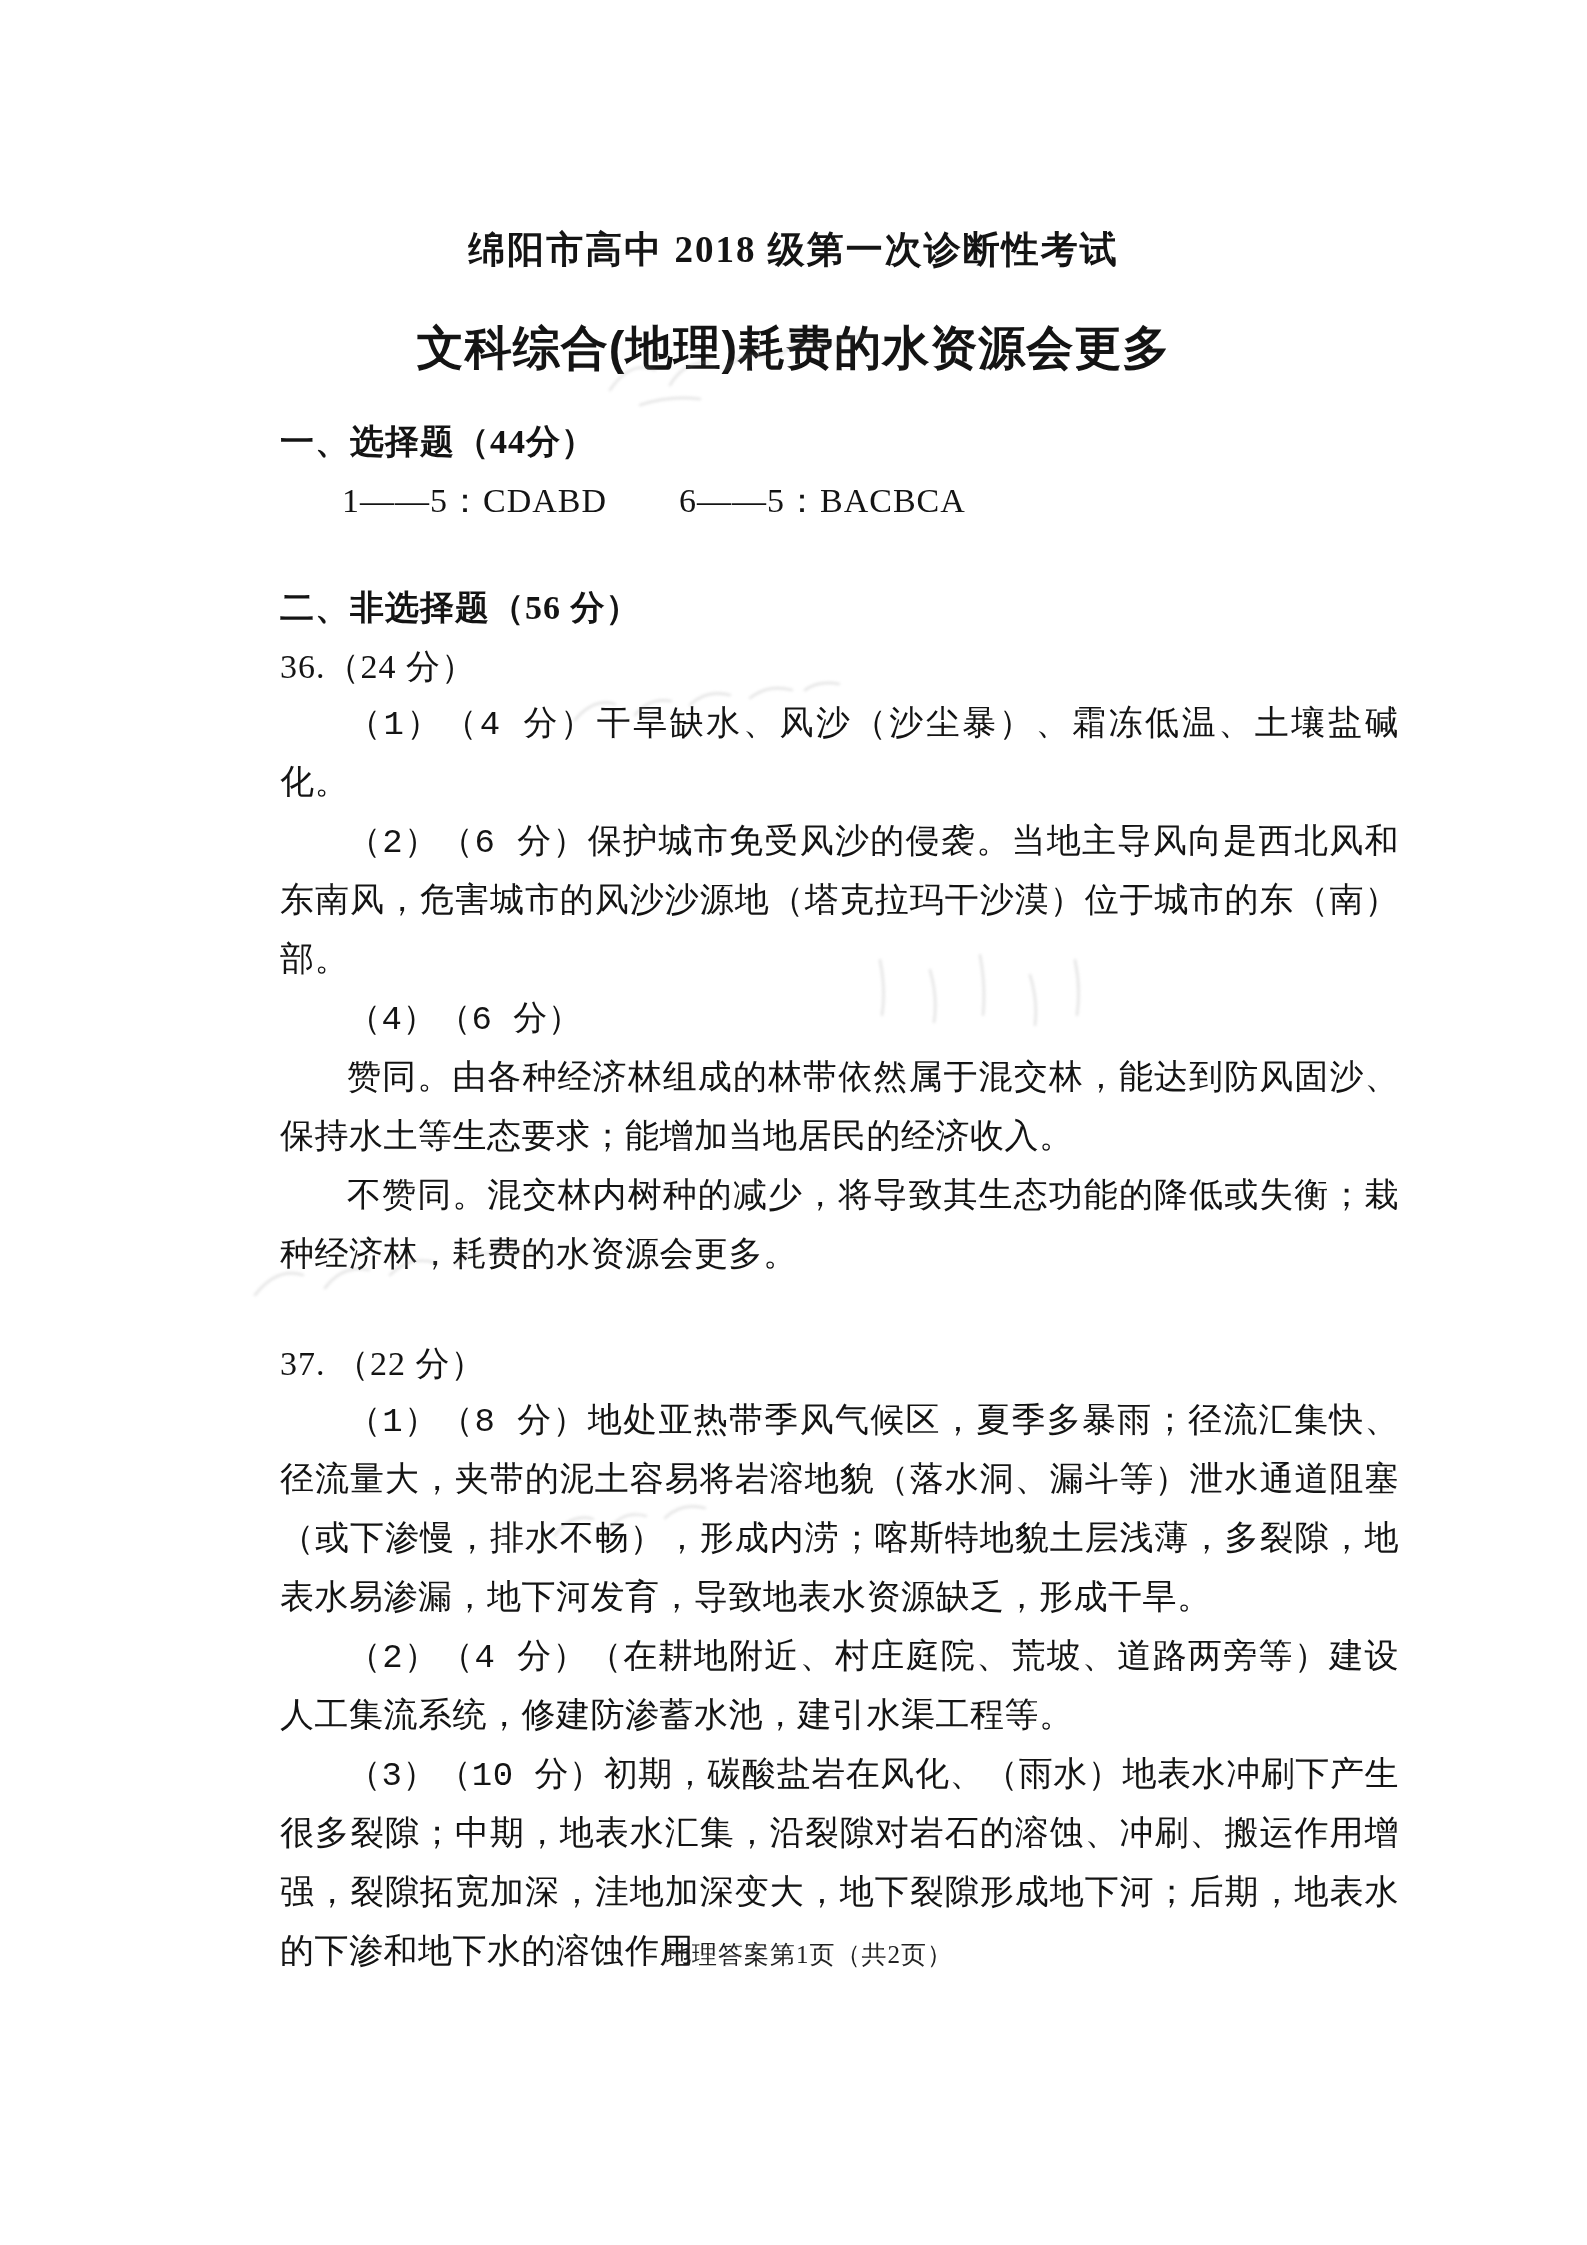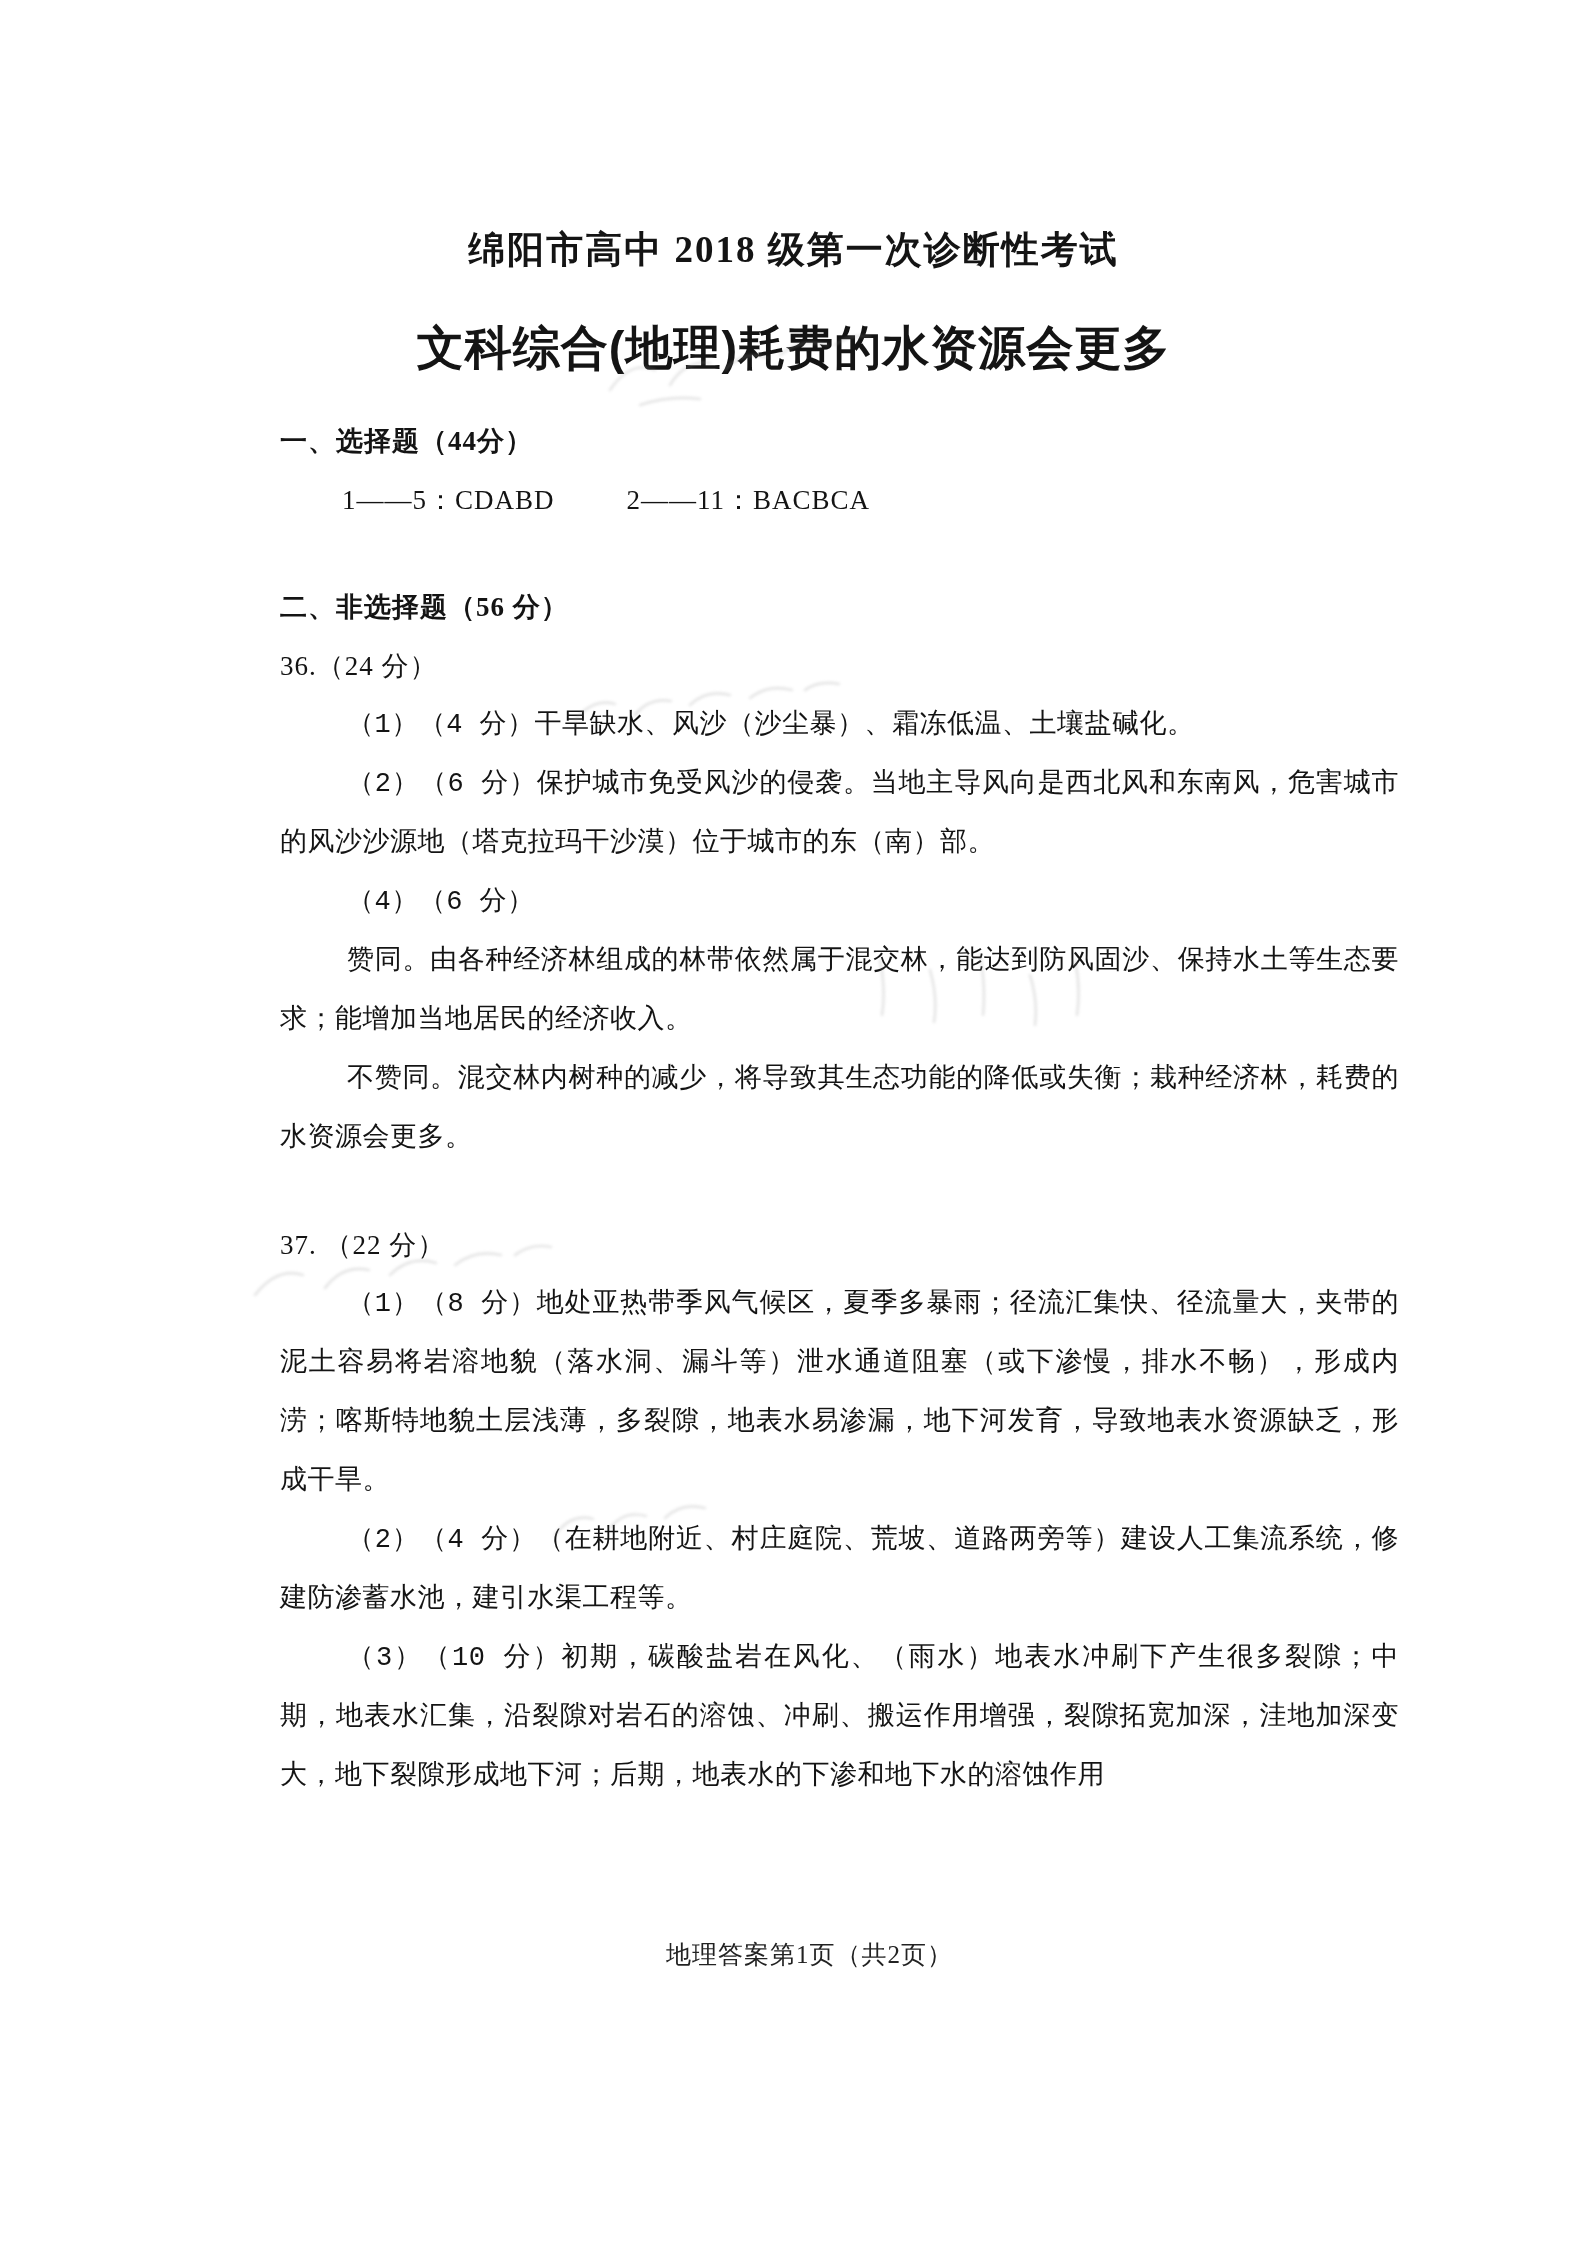"一、选择题（44分）" .content { font-size: 27px -> 34px }
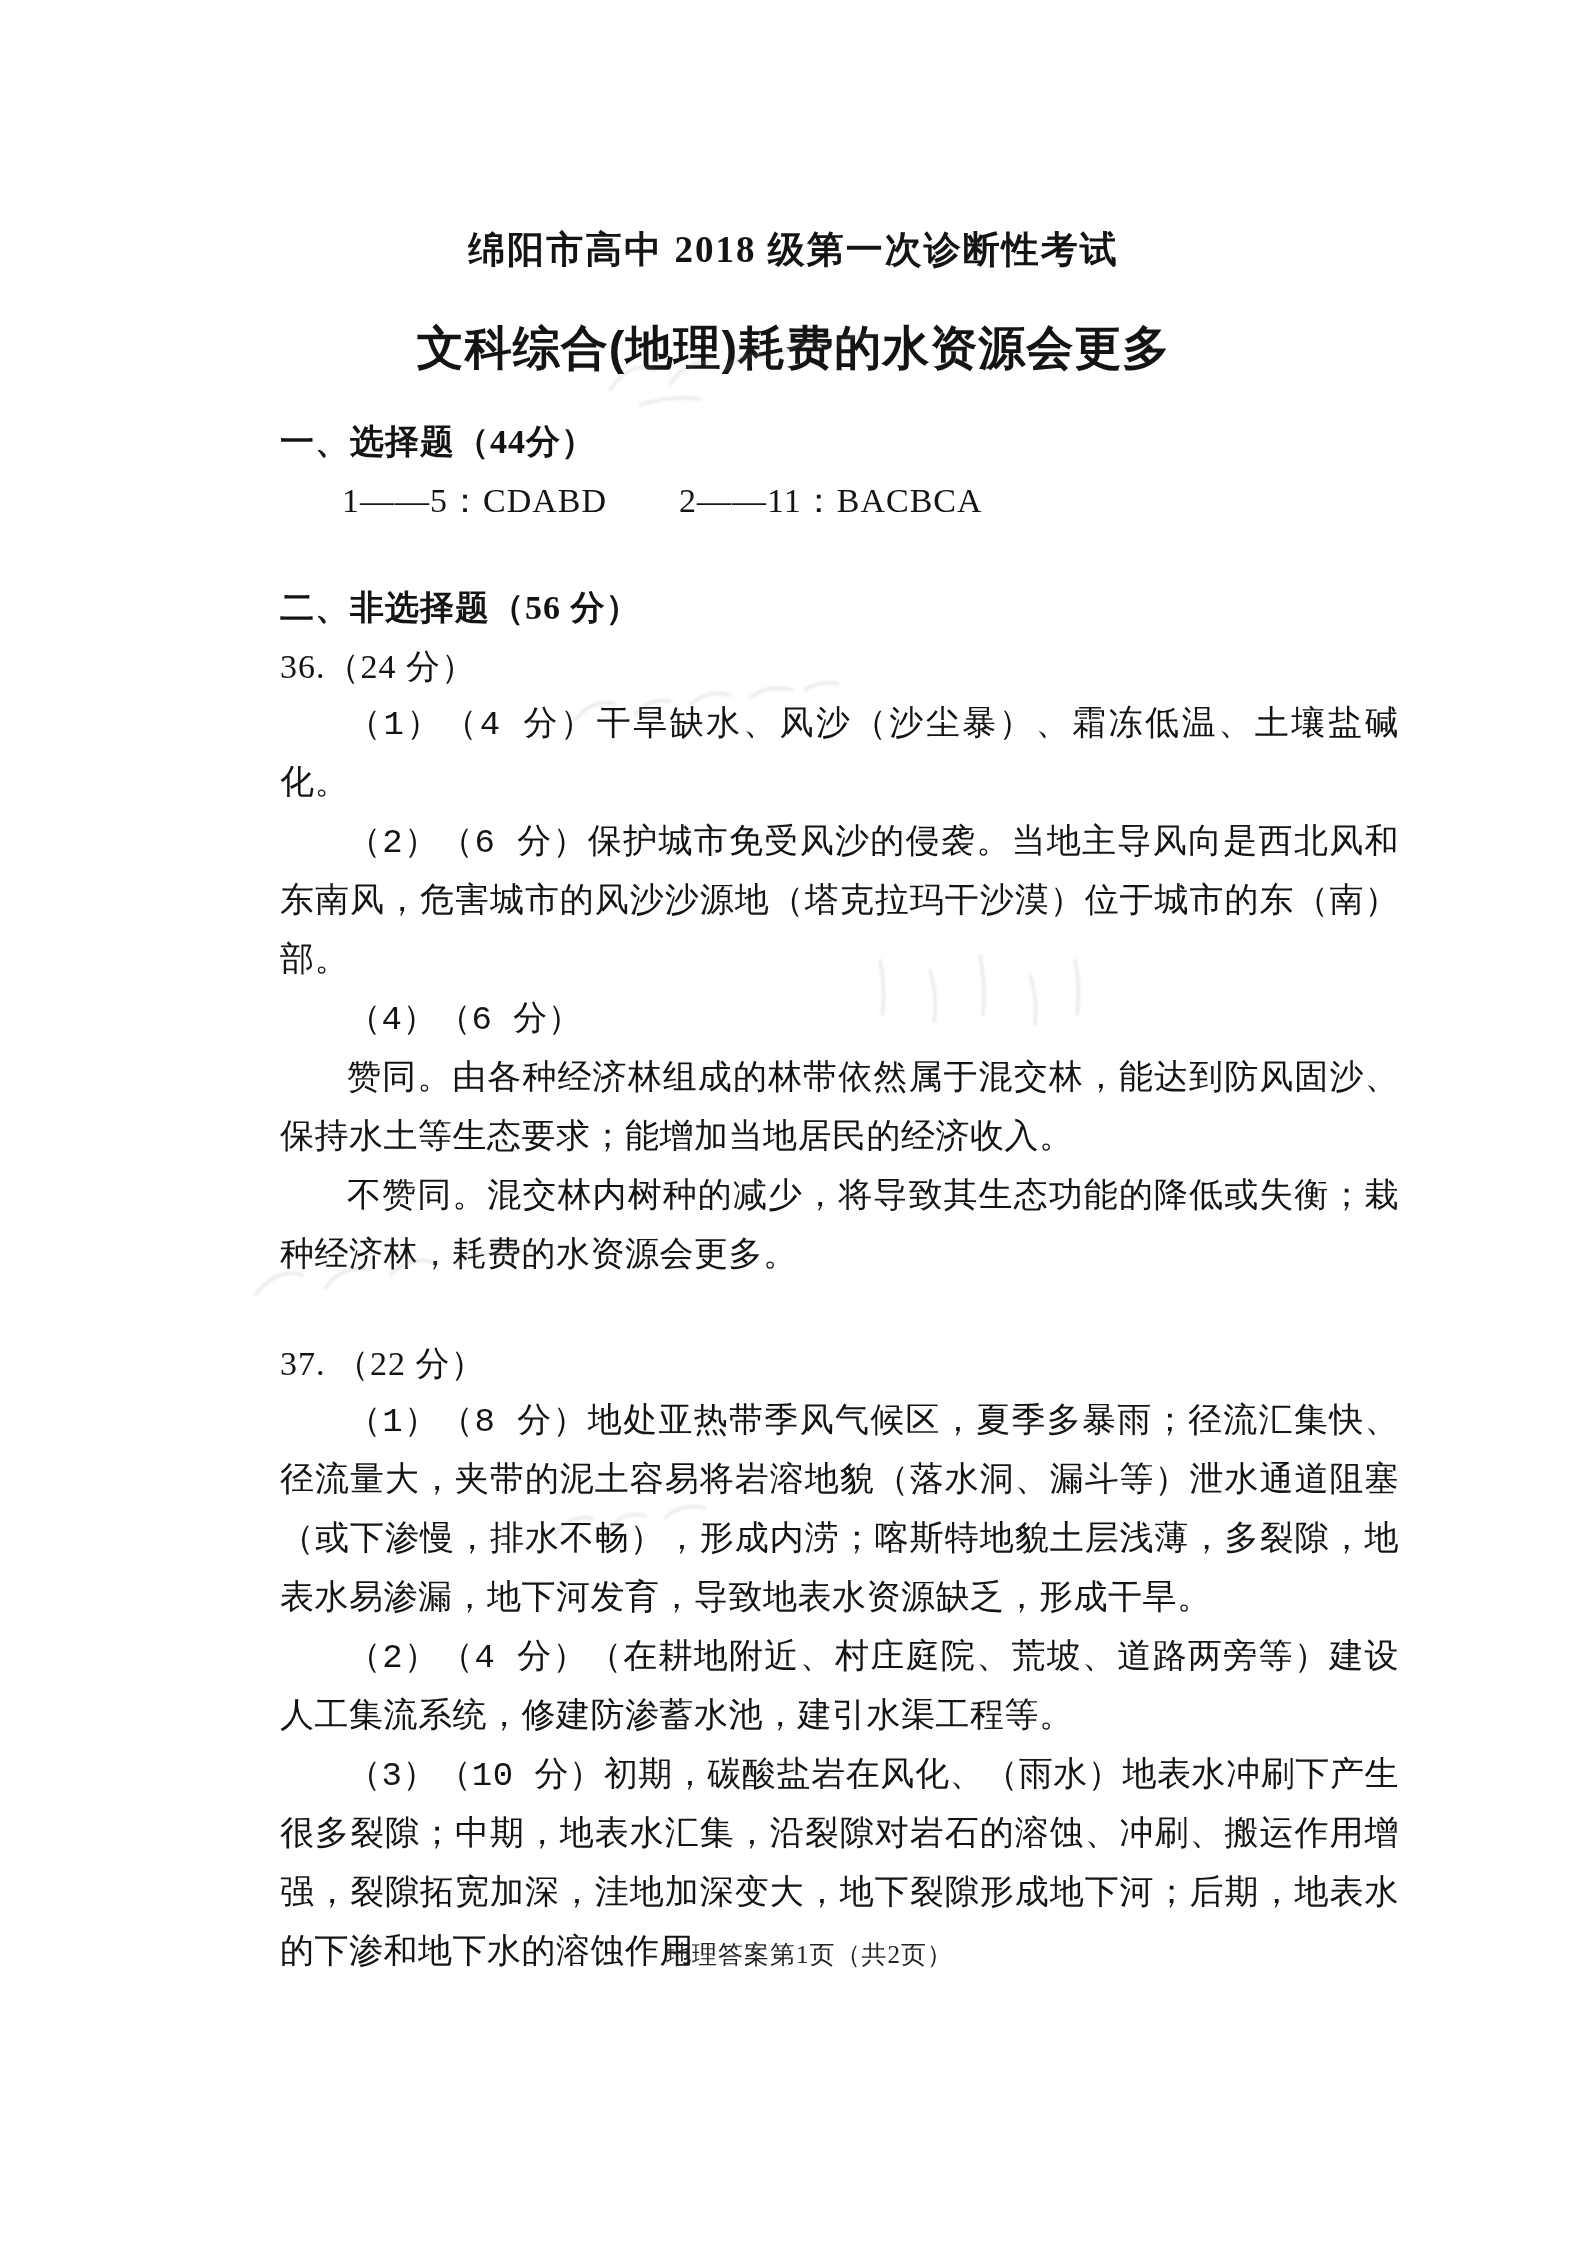"2——11：BACBCA" span { text: 2——11 -> 6——5 }
